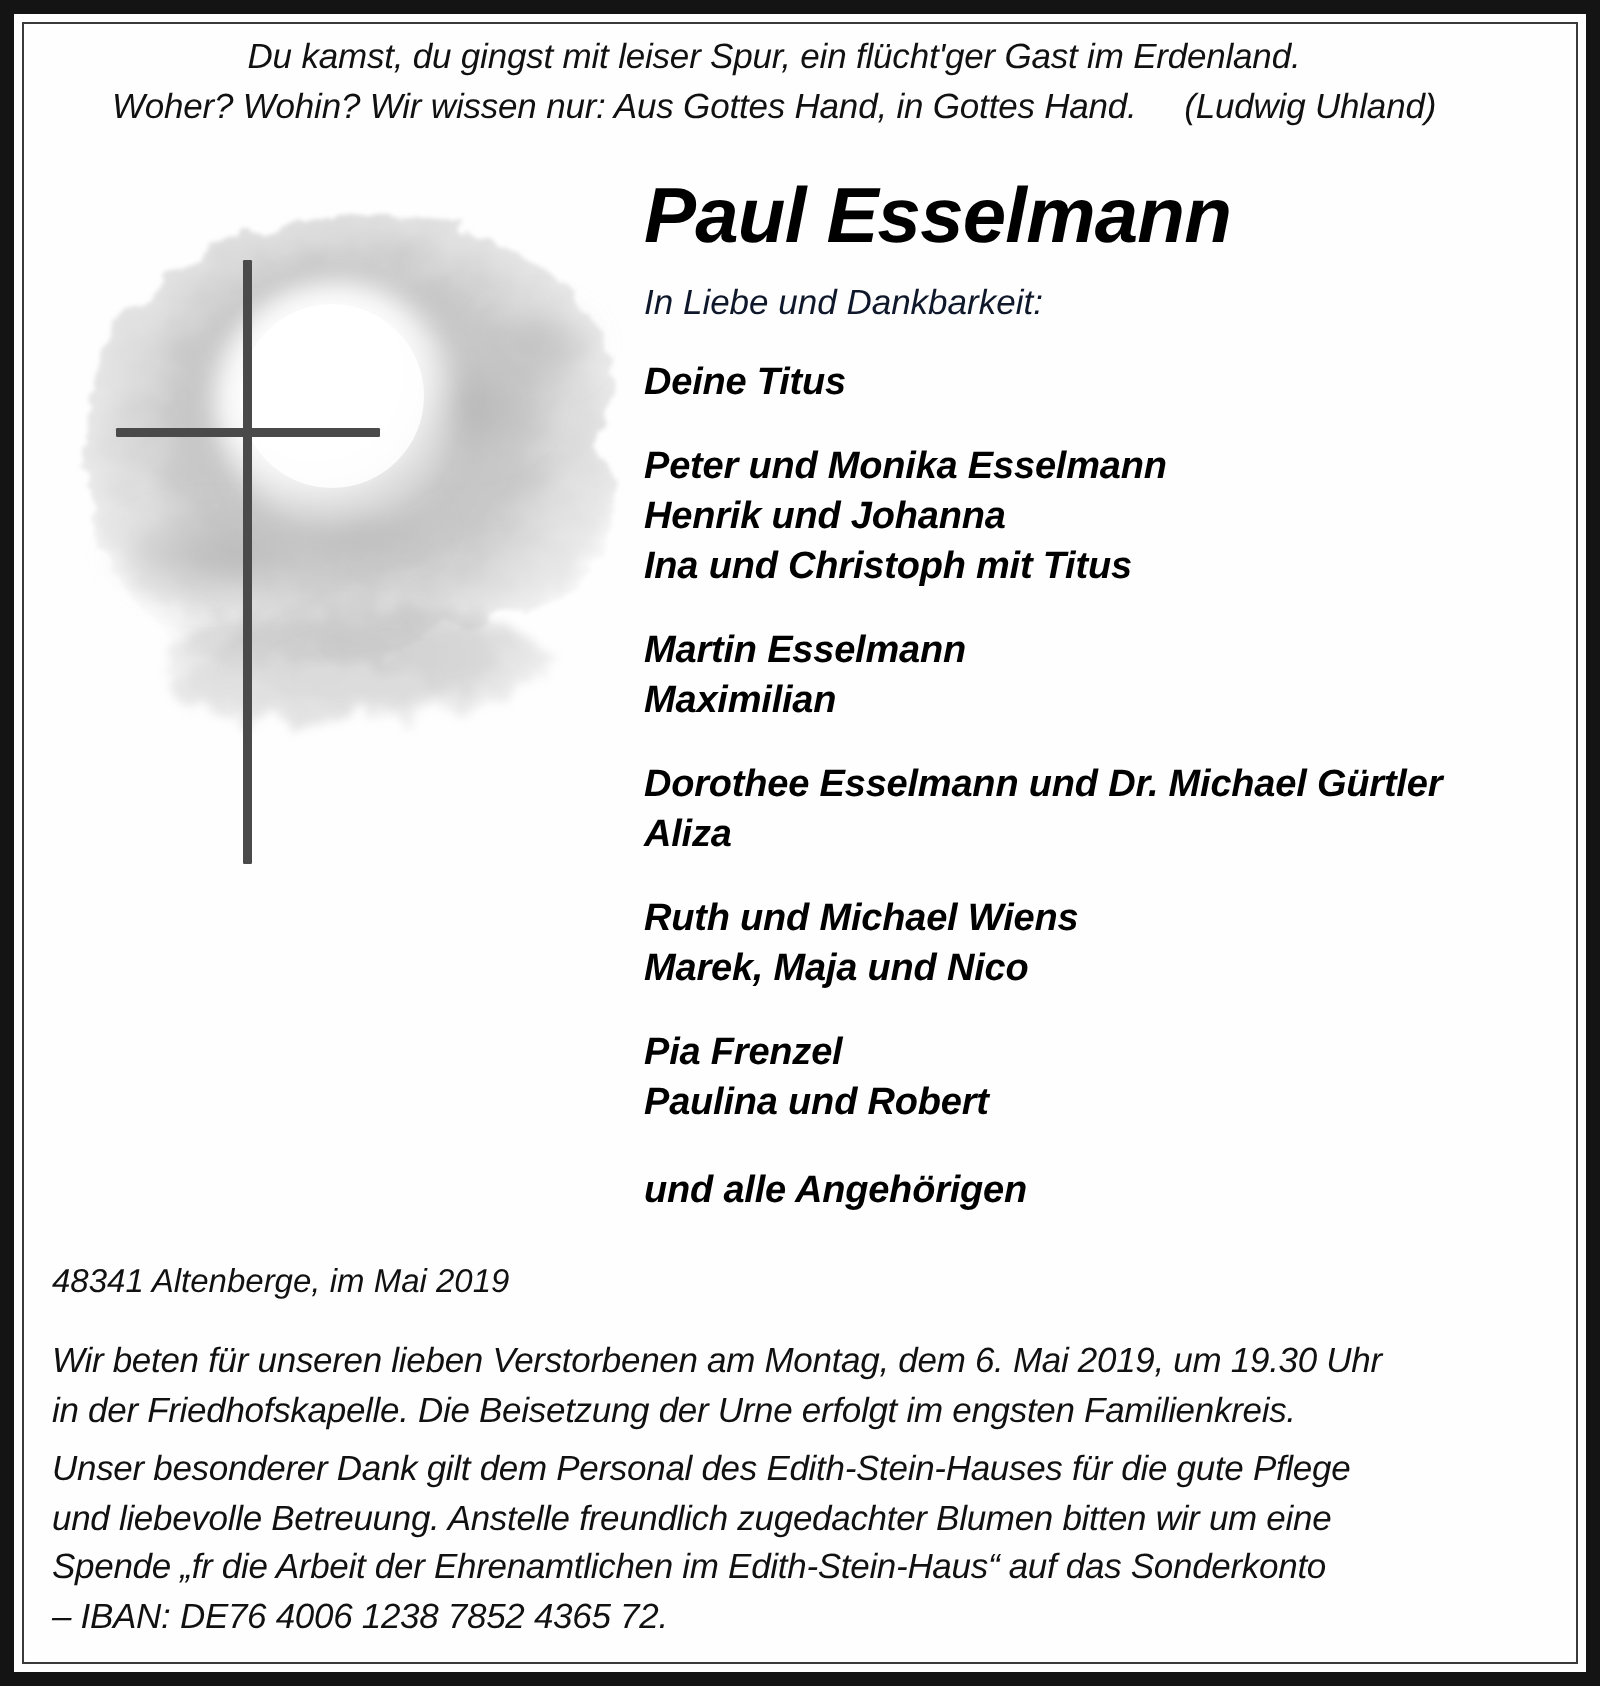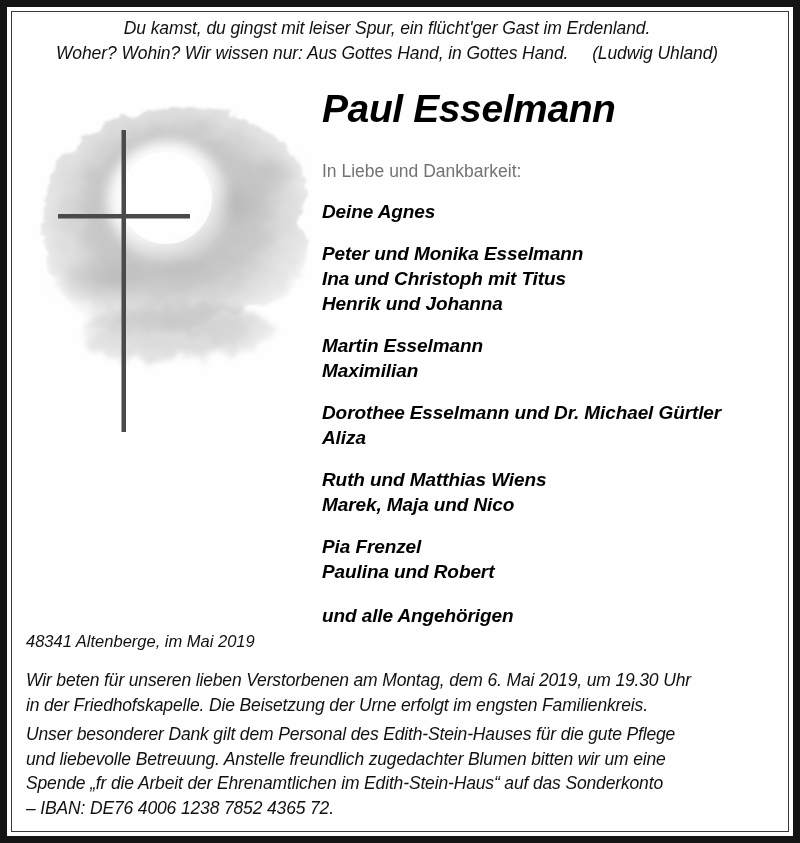"In Liebe und Dankbarkeit:" .dedication { color: #737373 -> #0f172a; font-style: none -> italic; margin-top: 28px -> 8px }
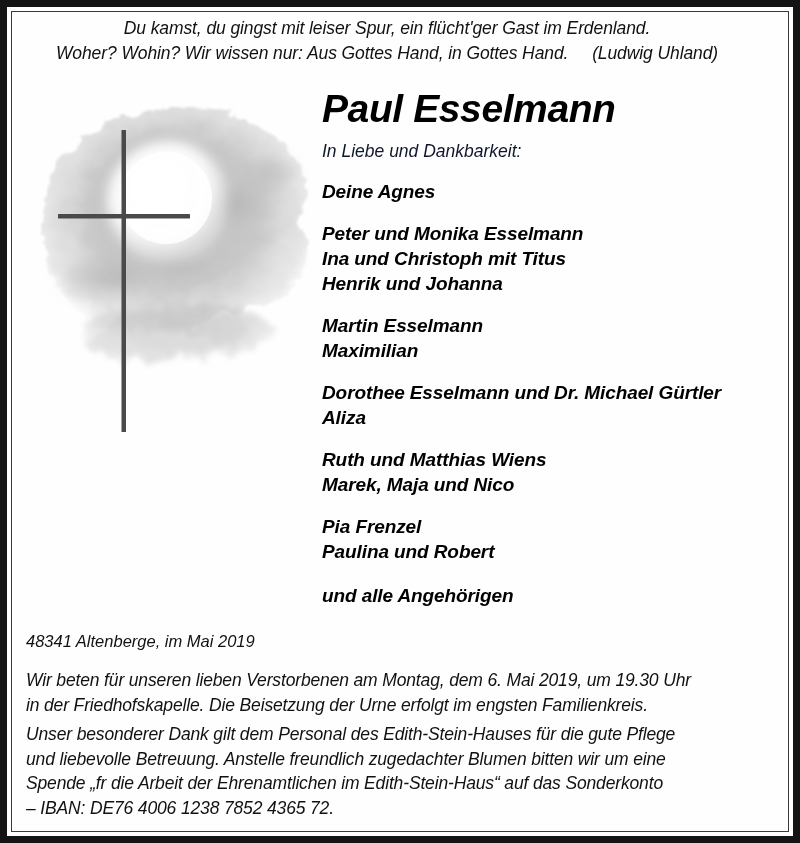"Deine Agnes" span.fname { text: Agnes -> Titus }
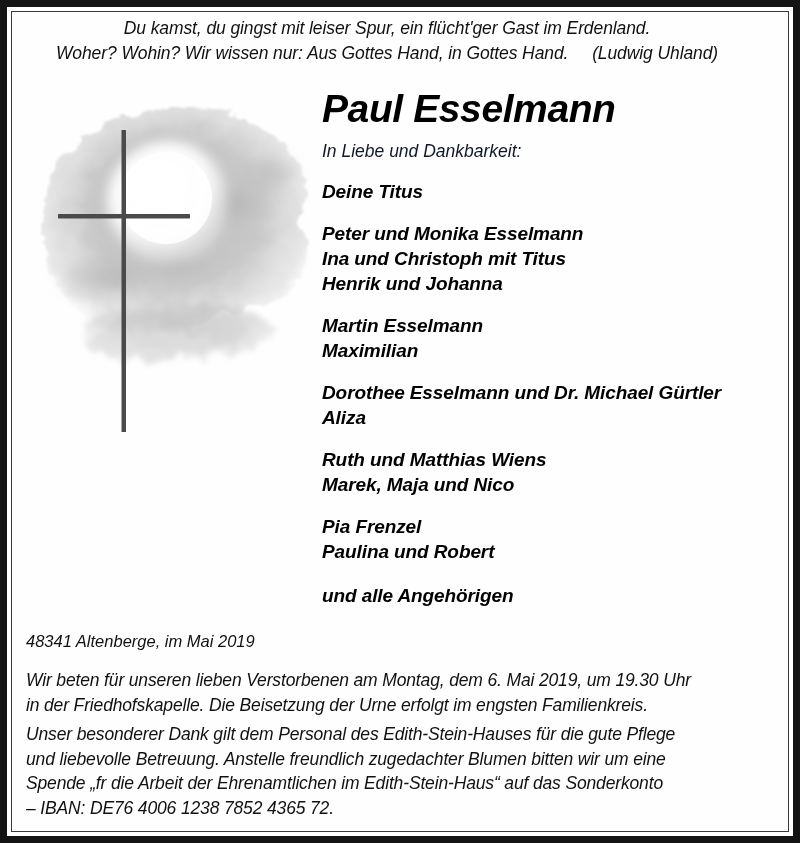"Ina und Christoph mit Titus" span.fname { order: before "Henrik und Johanna" -> after "Henrik und Johanna" }
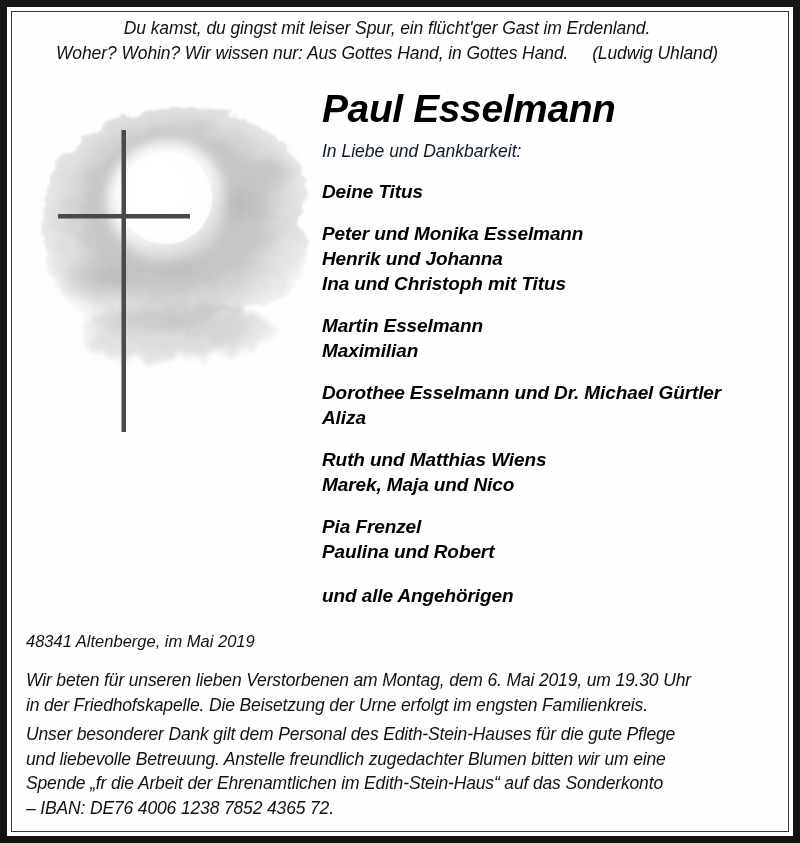"Ruth und Matthias Wiens" span.fname { text: Matthias -> Michael }
